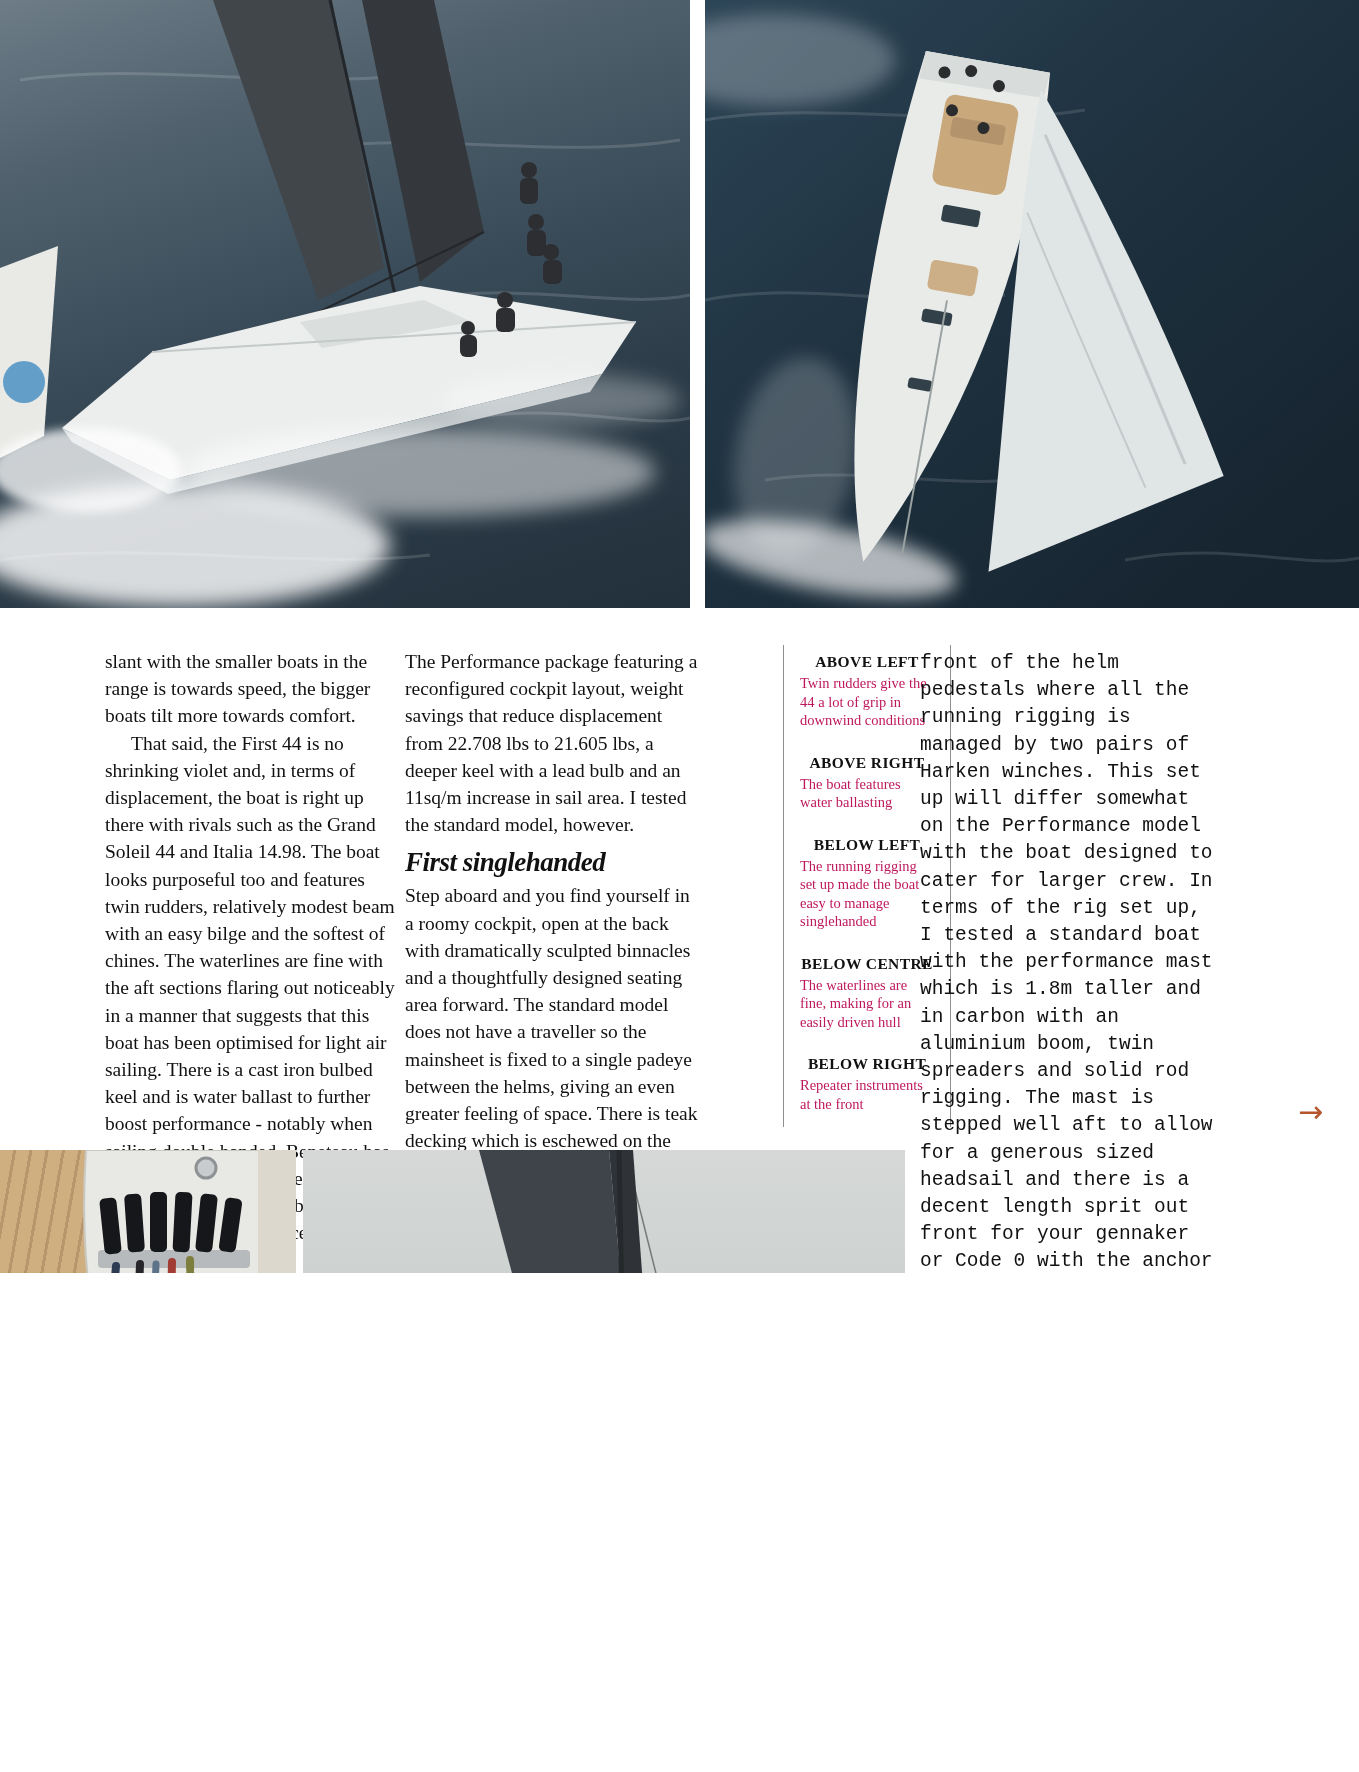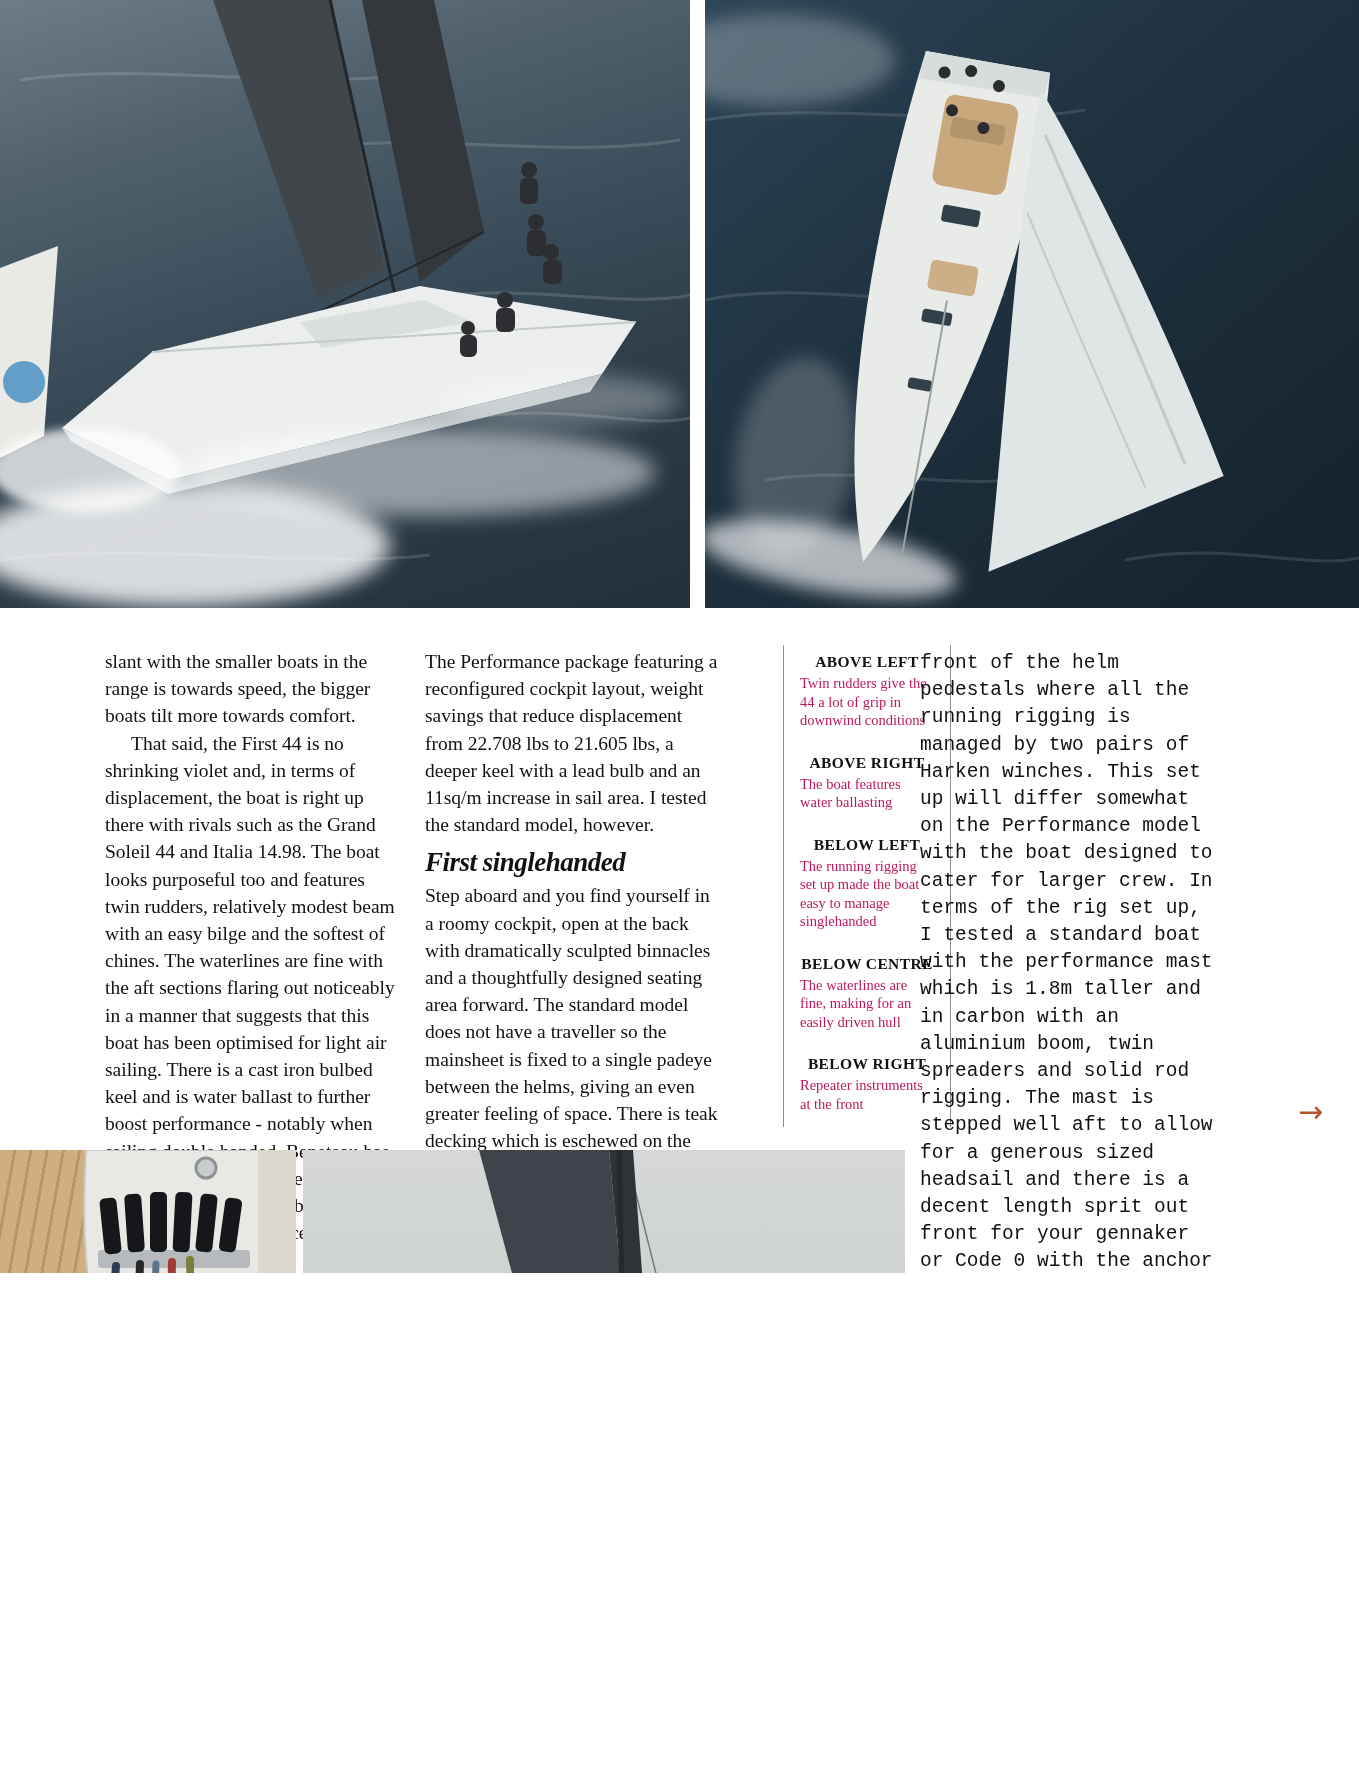"The Performance package featuring a" .col2 { margin-left: 20px -> none }
